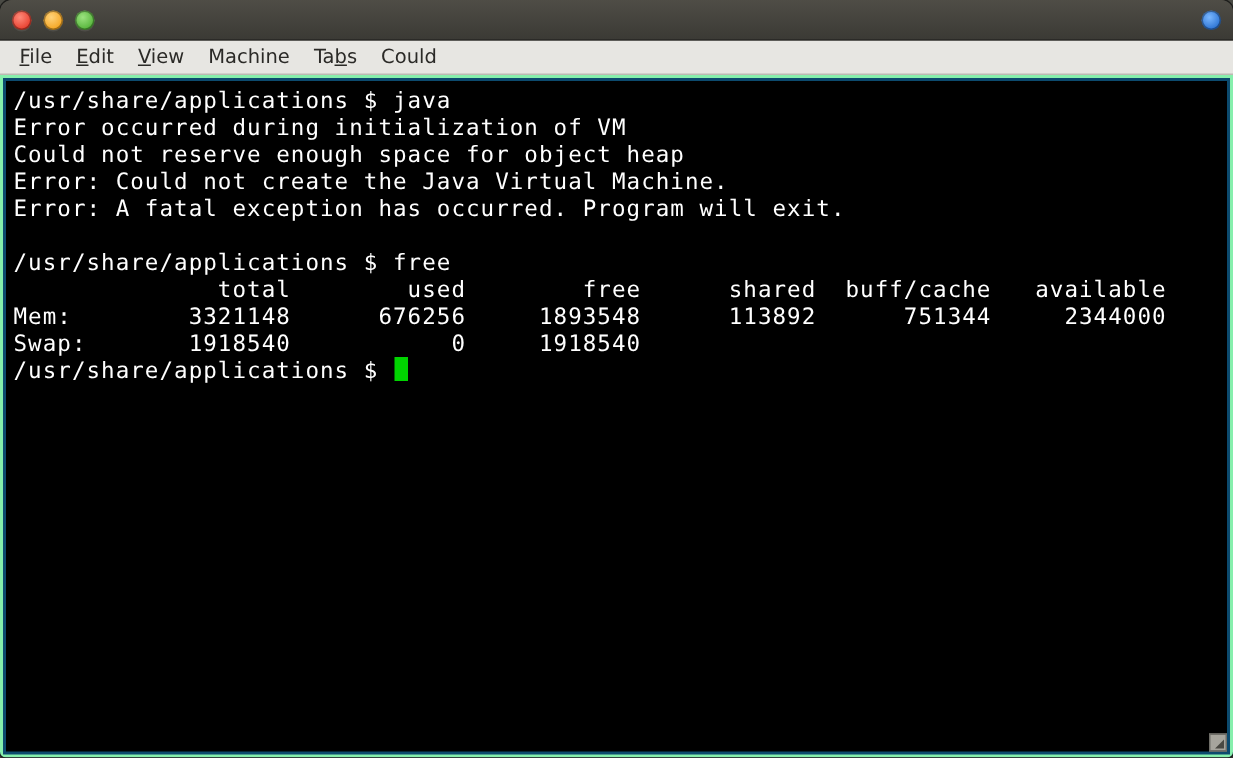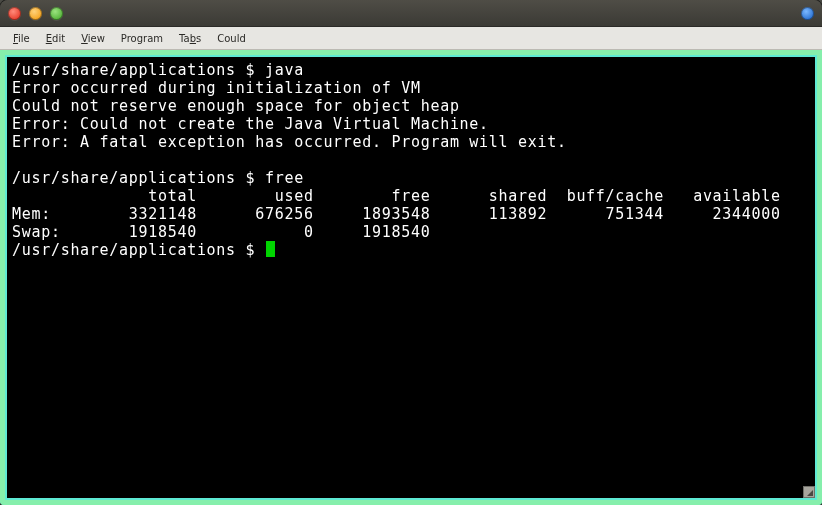"File" .menu-item { font-size: 10px -> 13px }
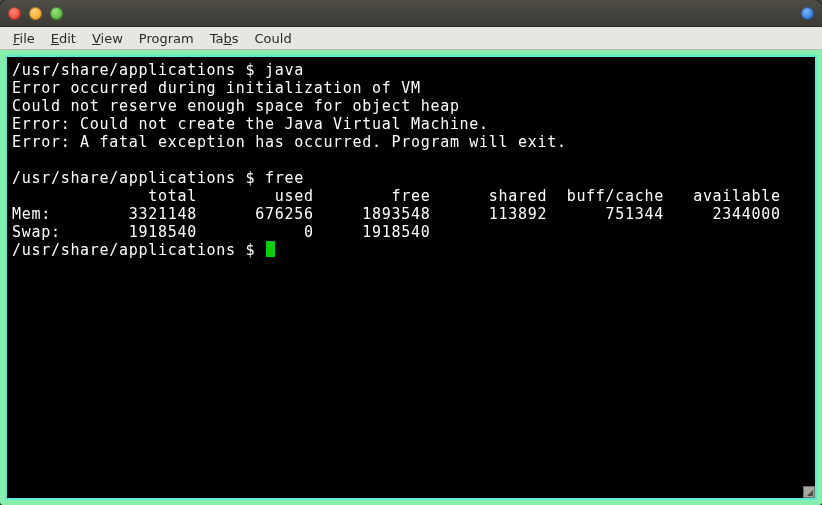"Program" div.menu-item { text: Program -> Machine }
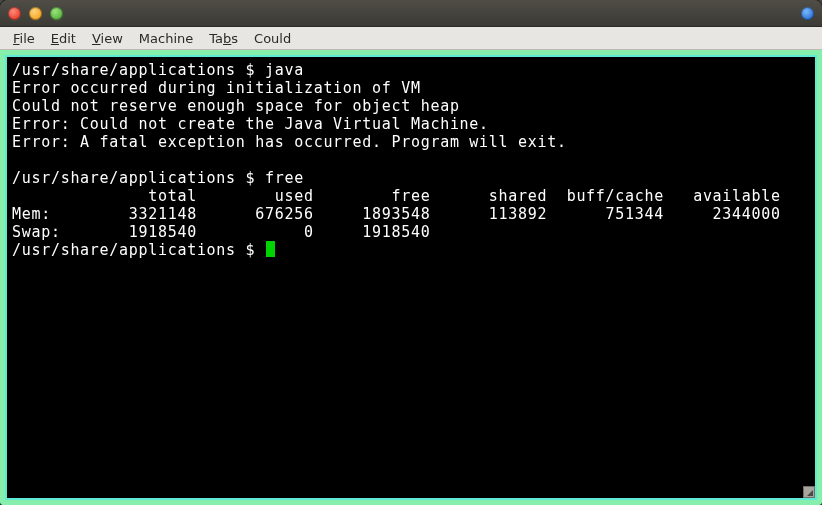"/usr/share/applications $ java Error" .term-wrap { background: #5eead4 -> #0c4a6e; border: 5px solid #86efac -> 2px solid #86efac }
